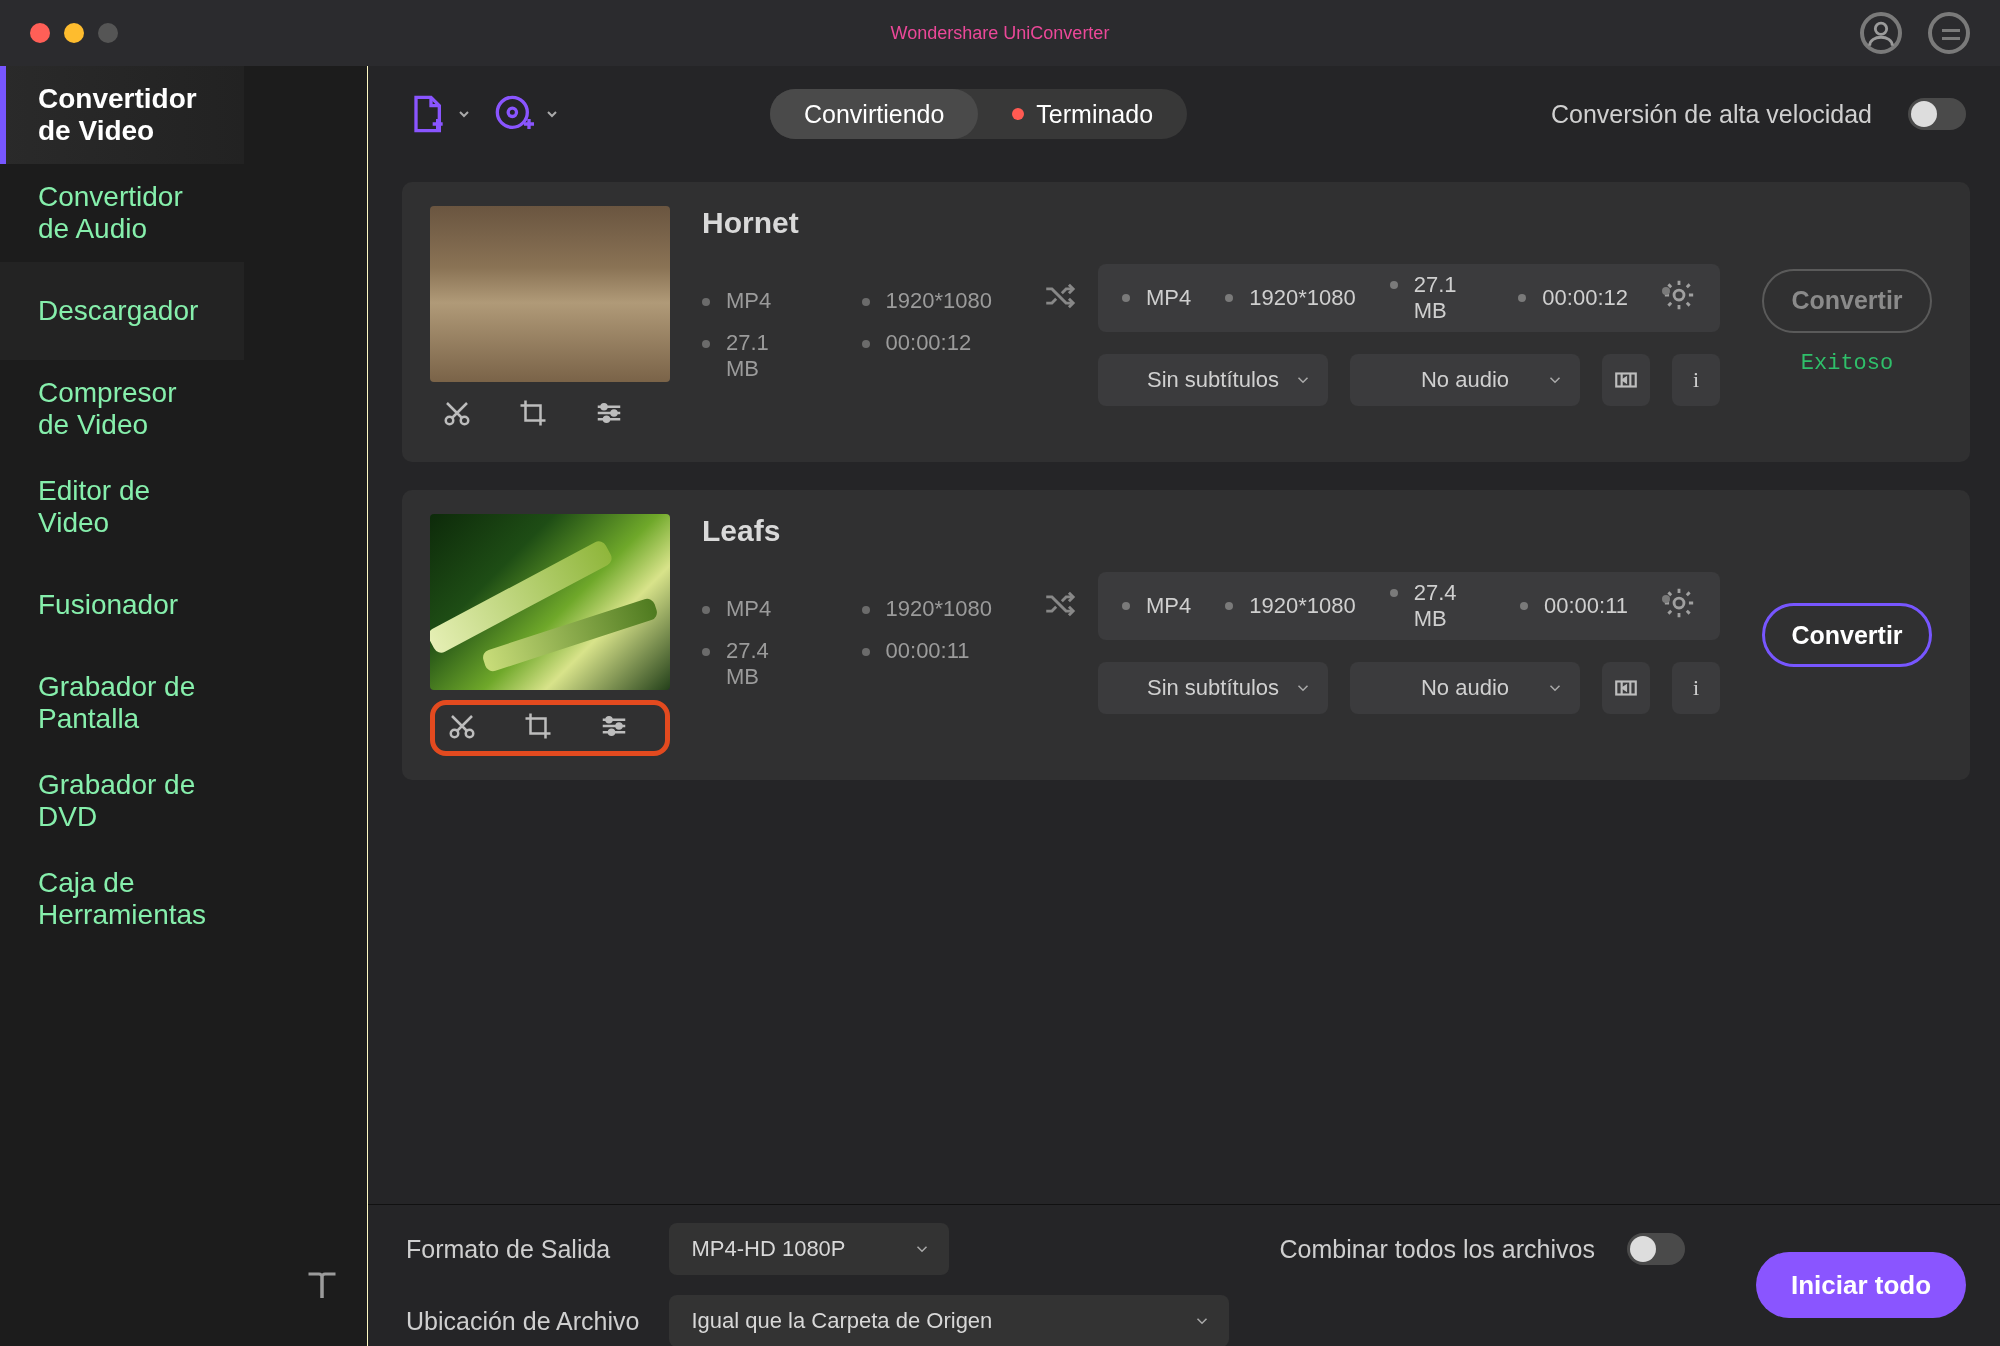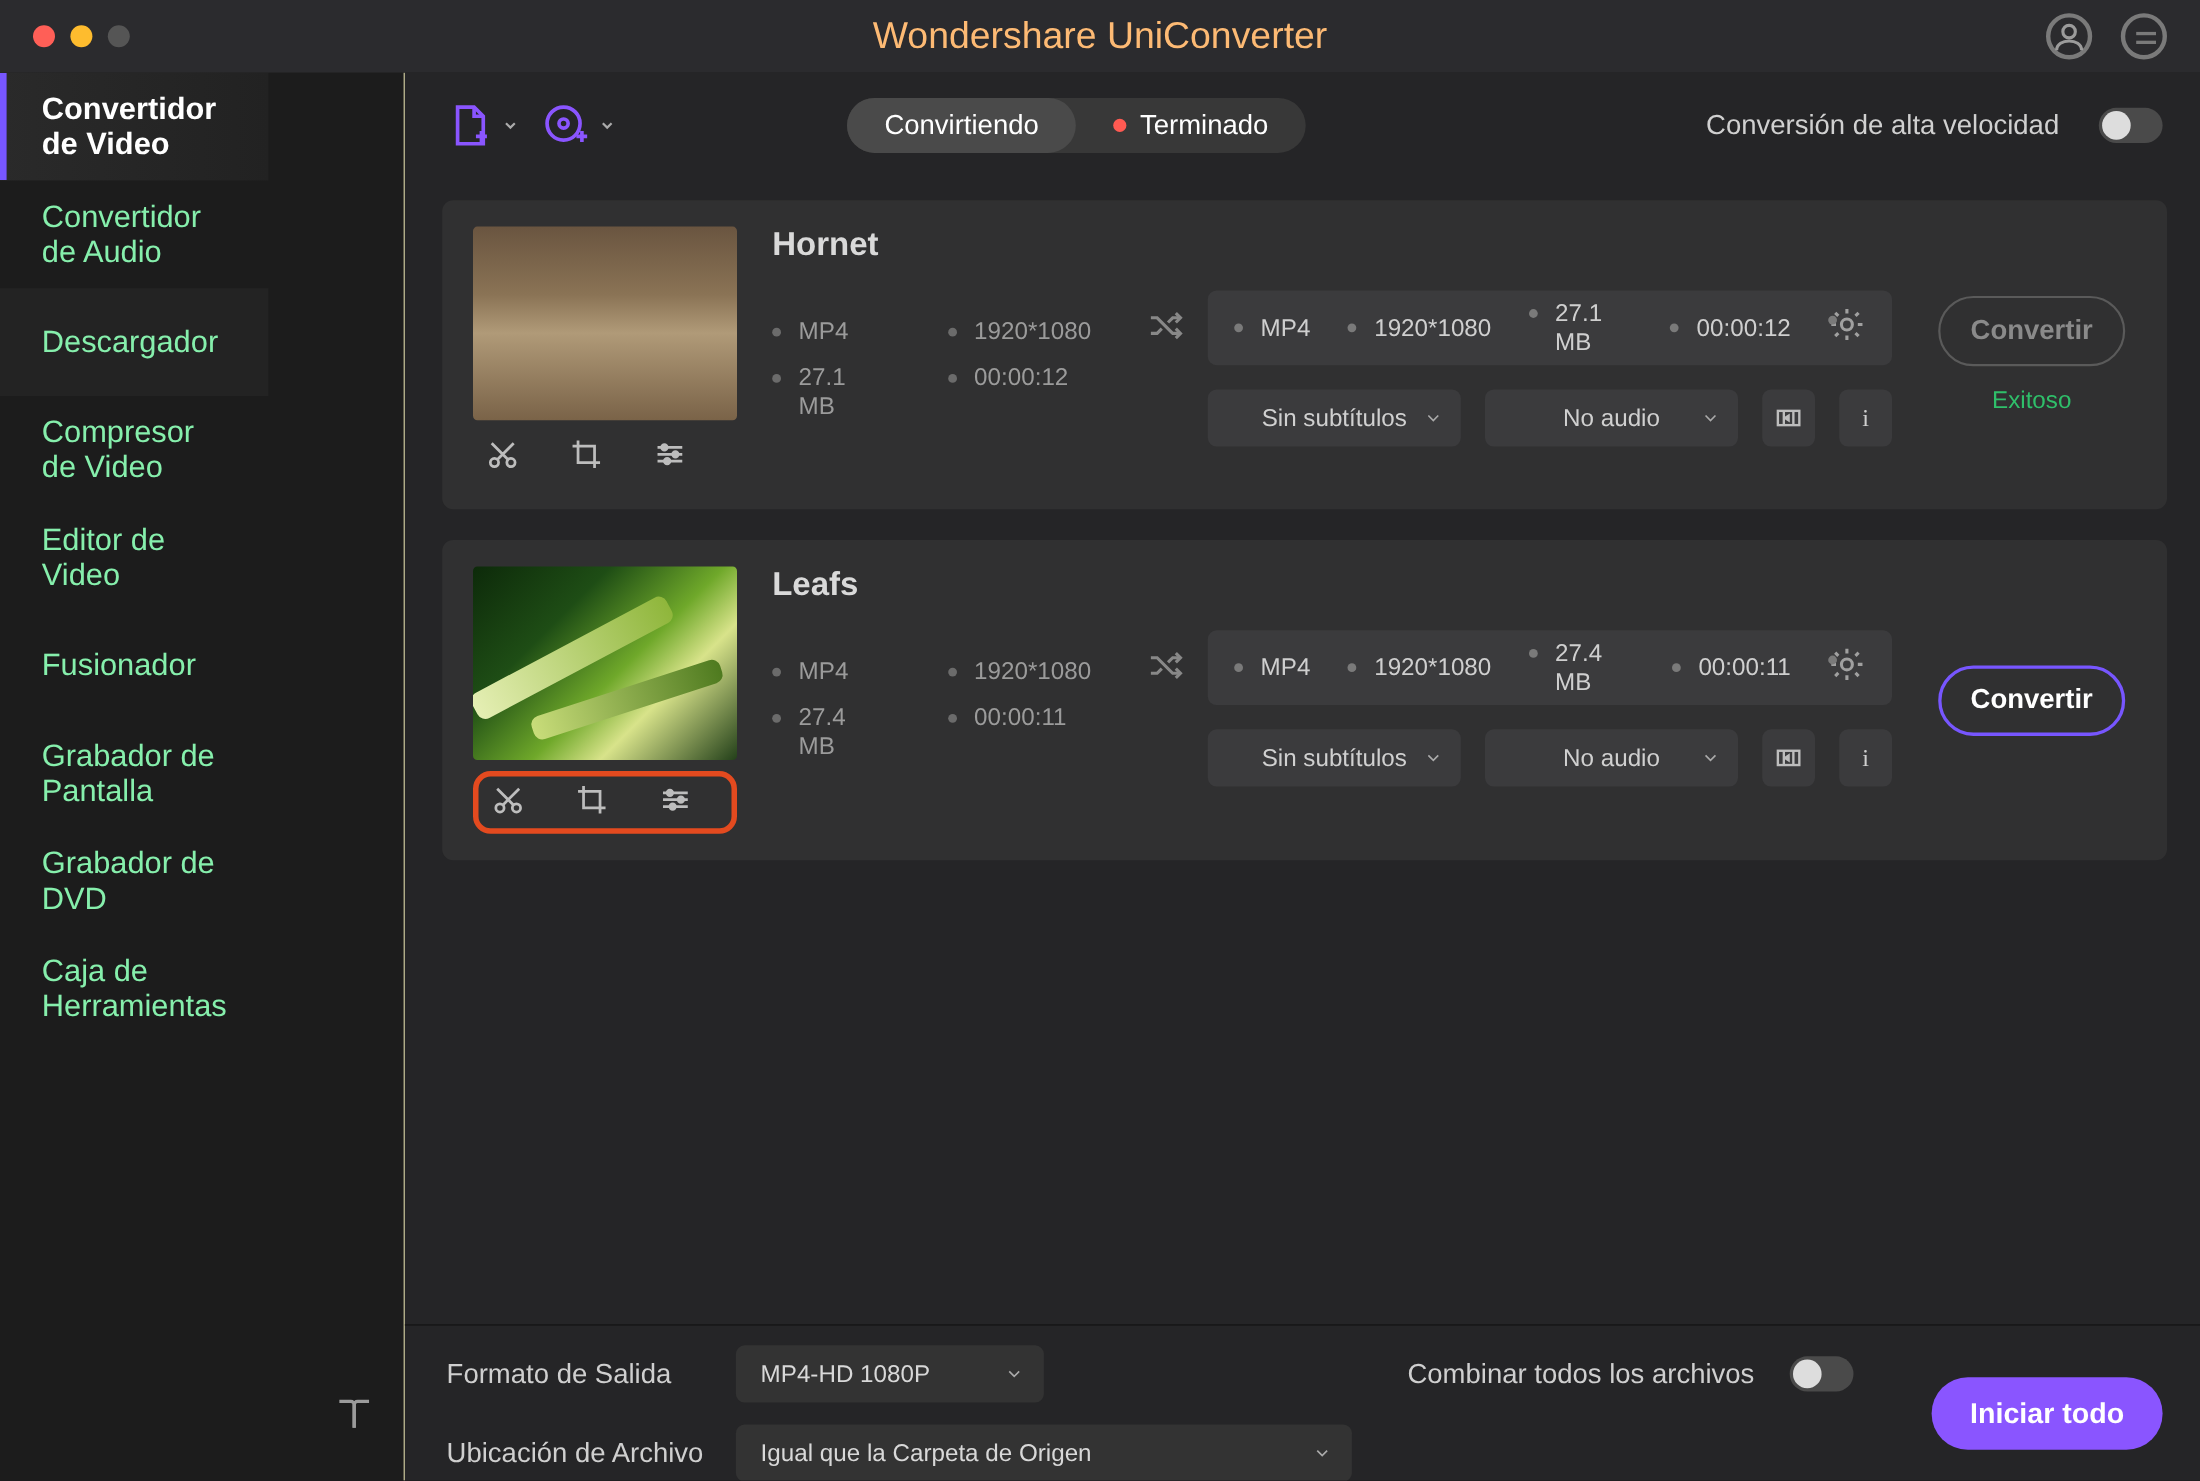"Wondershare UniConverter" .app-title { color: #fdba74 -> #ec4899; font-size: 34px -> 18px }
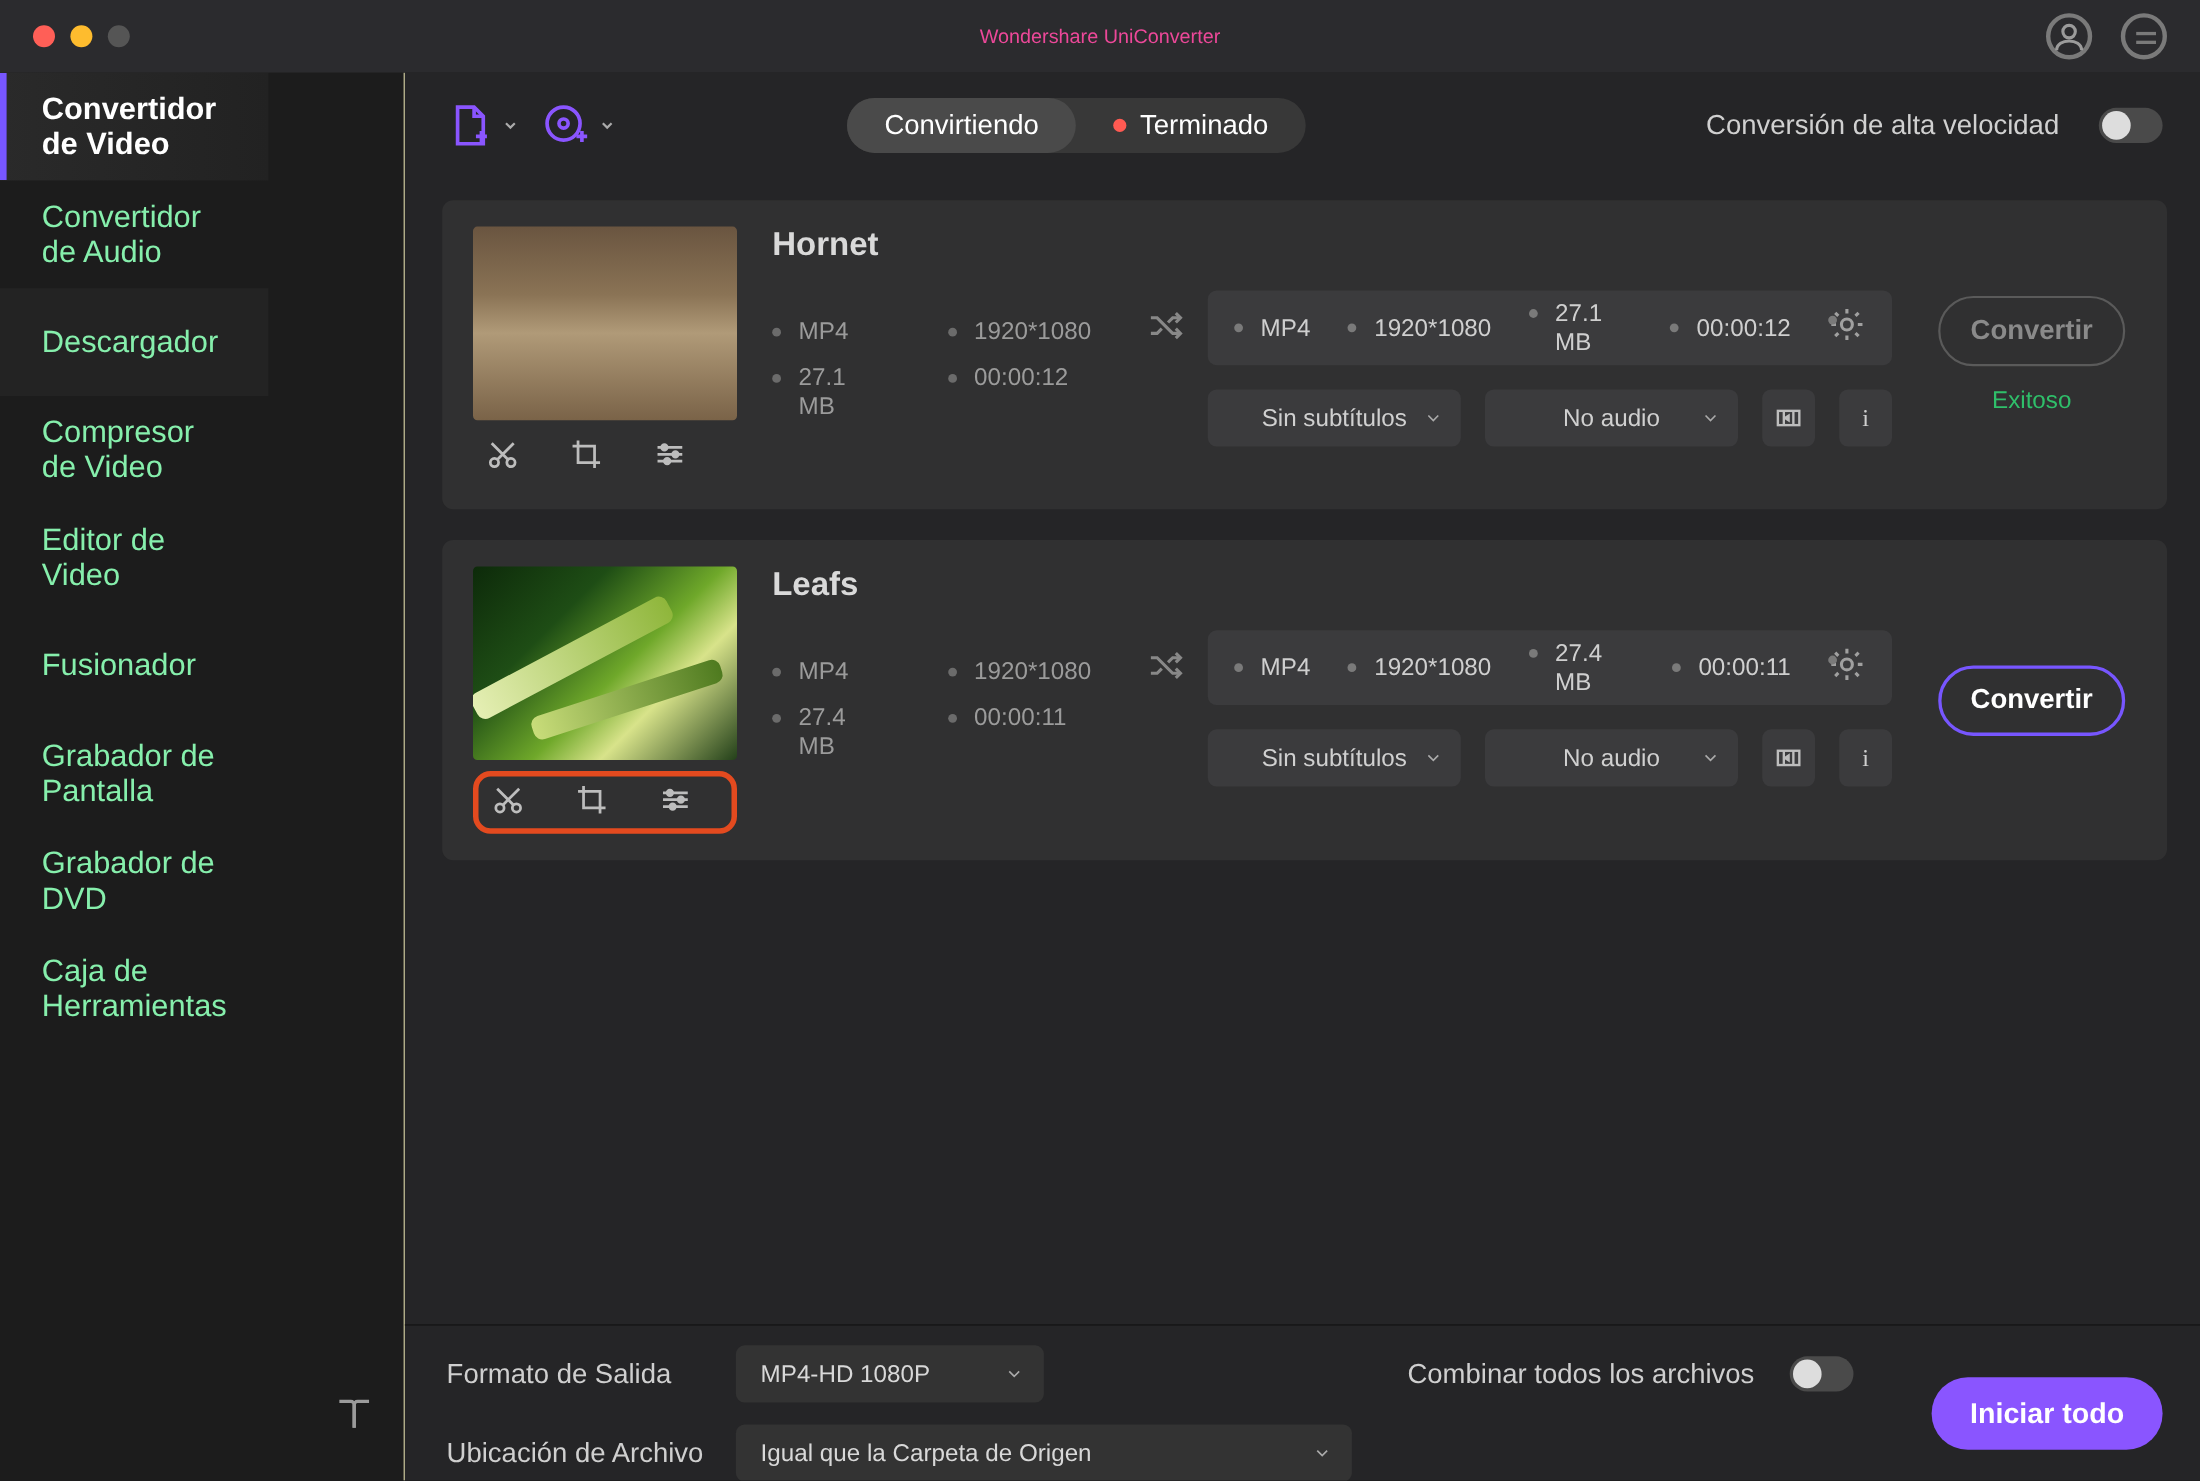"Exitoso" .ok { font-family: none -> Liberation Mono, monospace }
